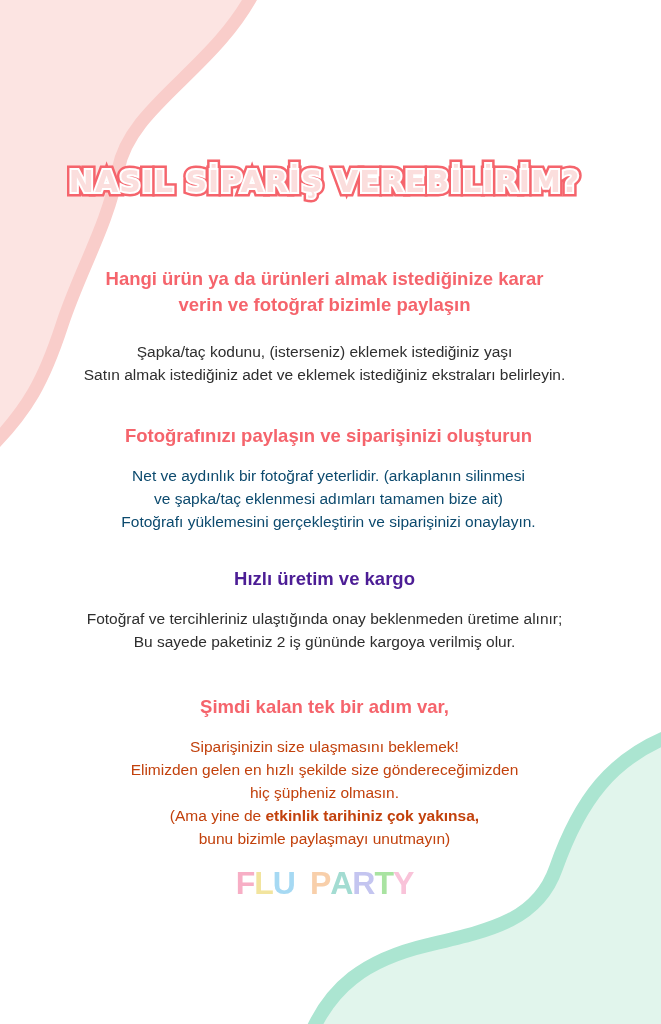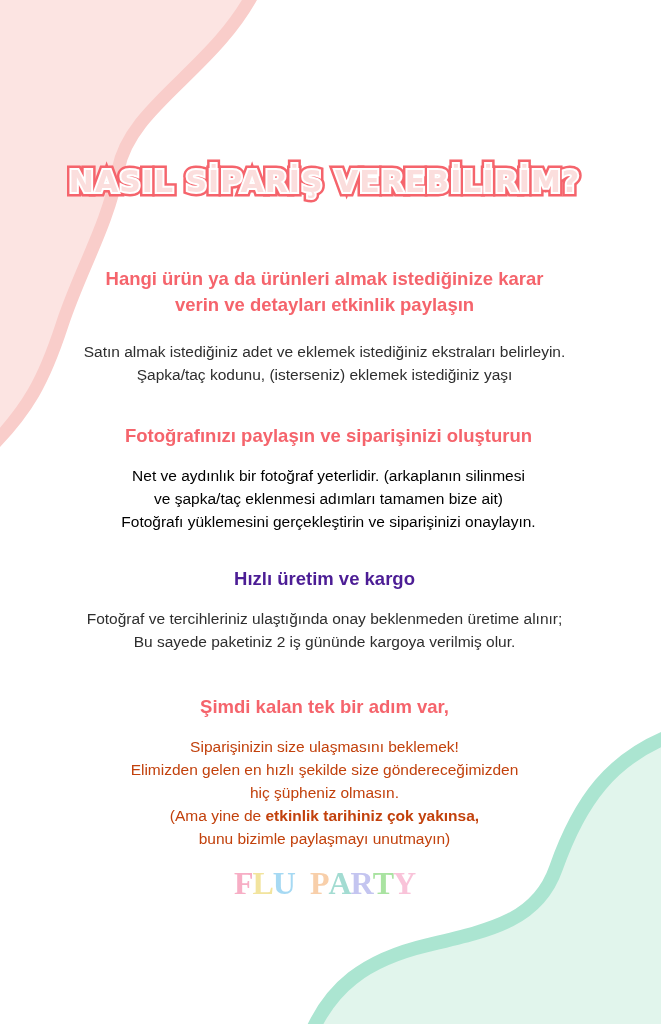"verin ve detayları etkinlik paylaşın" div.hl { text: detayları etkinlik -> fotoğraf bizimle }
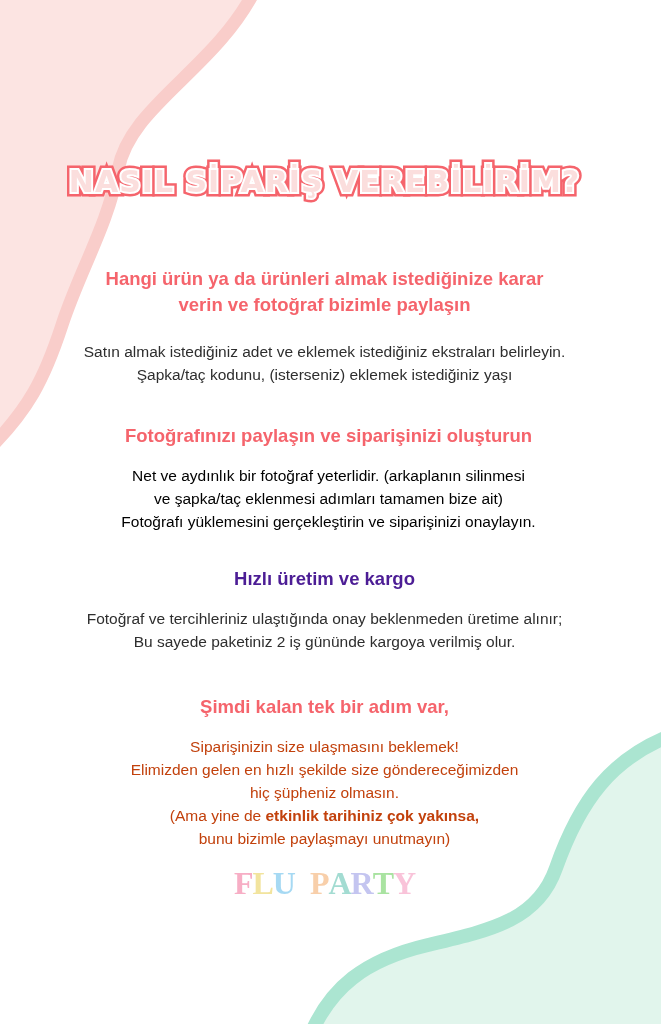"Satın almak istediğiniz adet ve" div.bl { order: before "Şapka/taç kodunu, (isterseniz) eklemek" -> after "Şapka/taç kodunu, (isterseniz) eklemek" }
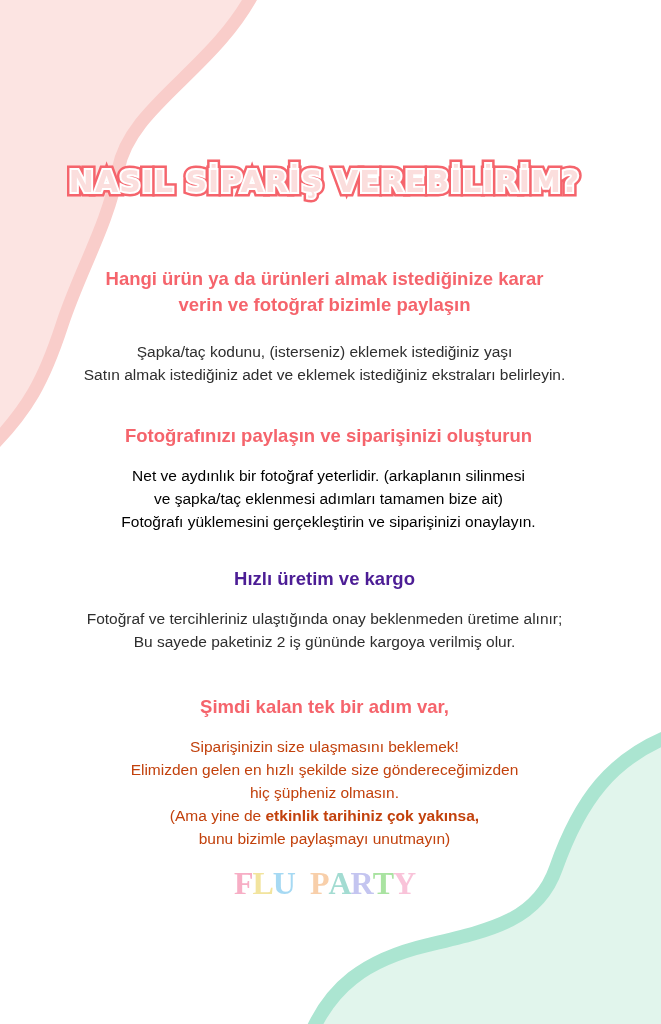"Net ve aydınlık bir fotoğraf" div.body { color: #000000 -> #0c4a6e }
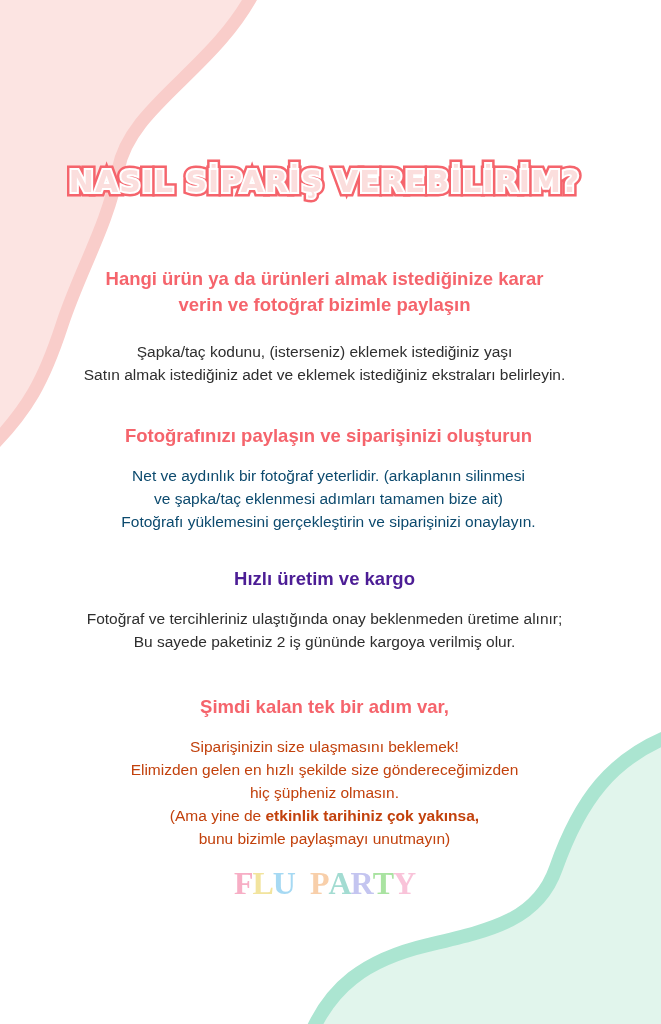"FLU PARTY" .logo { font-family: Liberation Serif, serif -> Liberation Sans, sans-serif }
